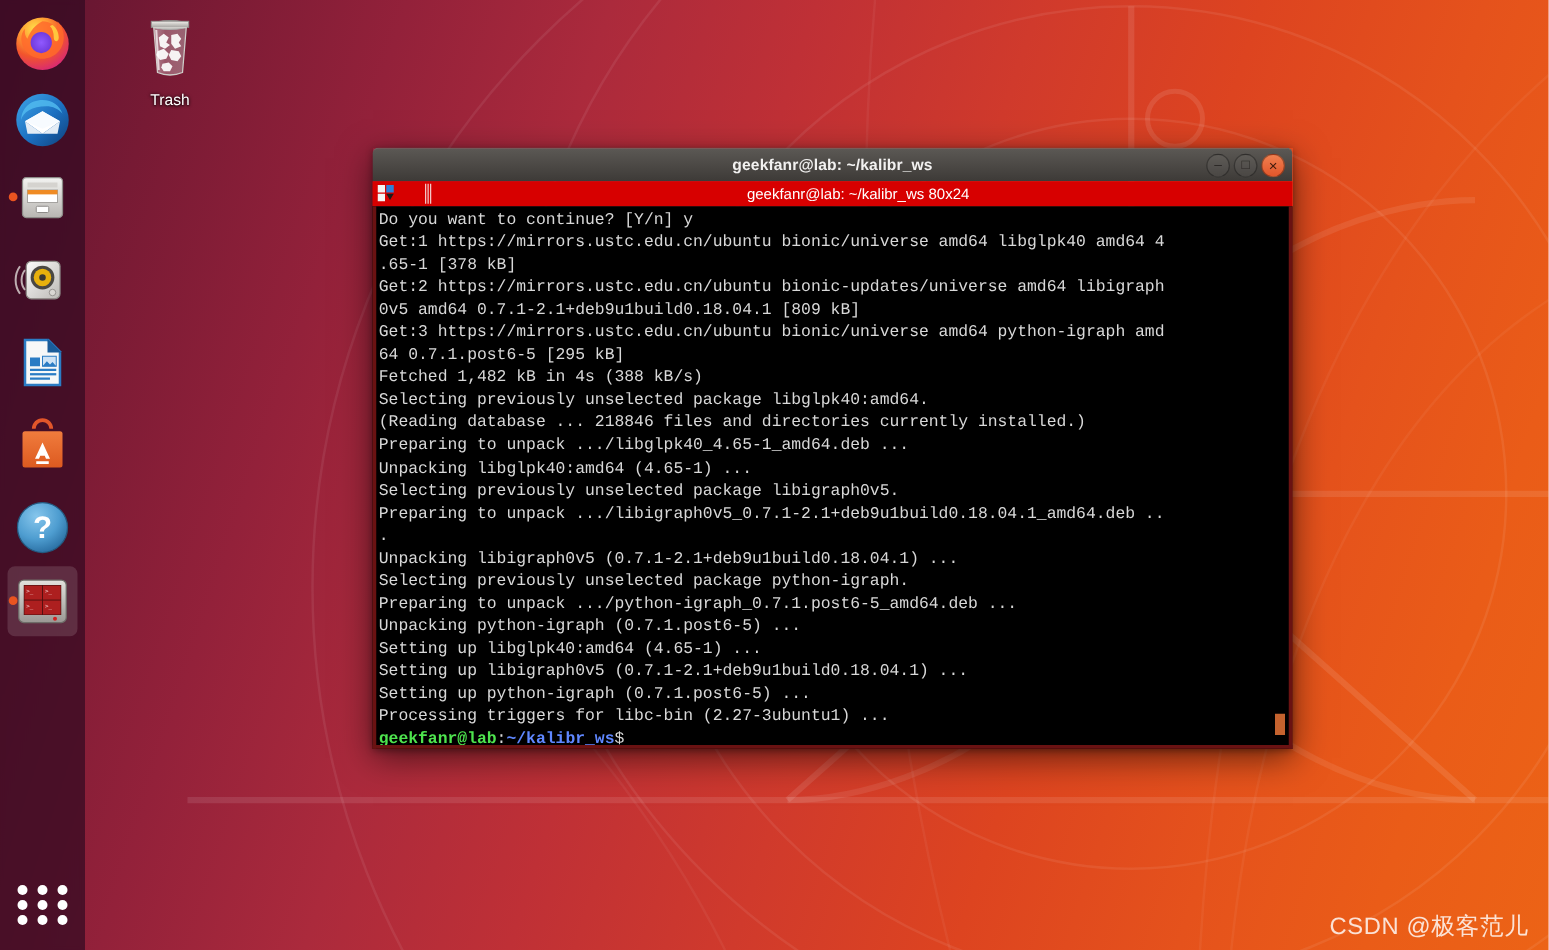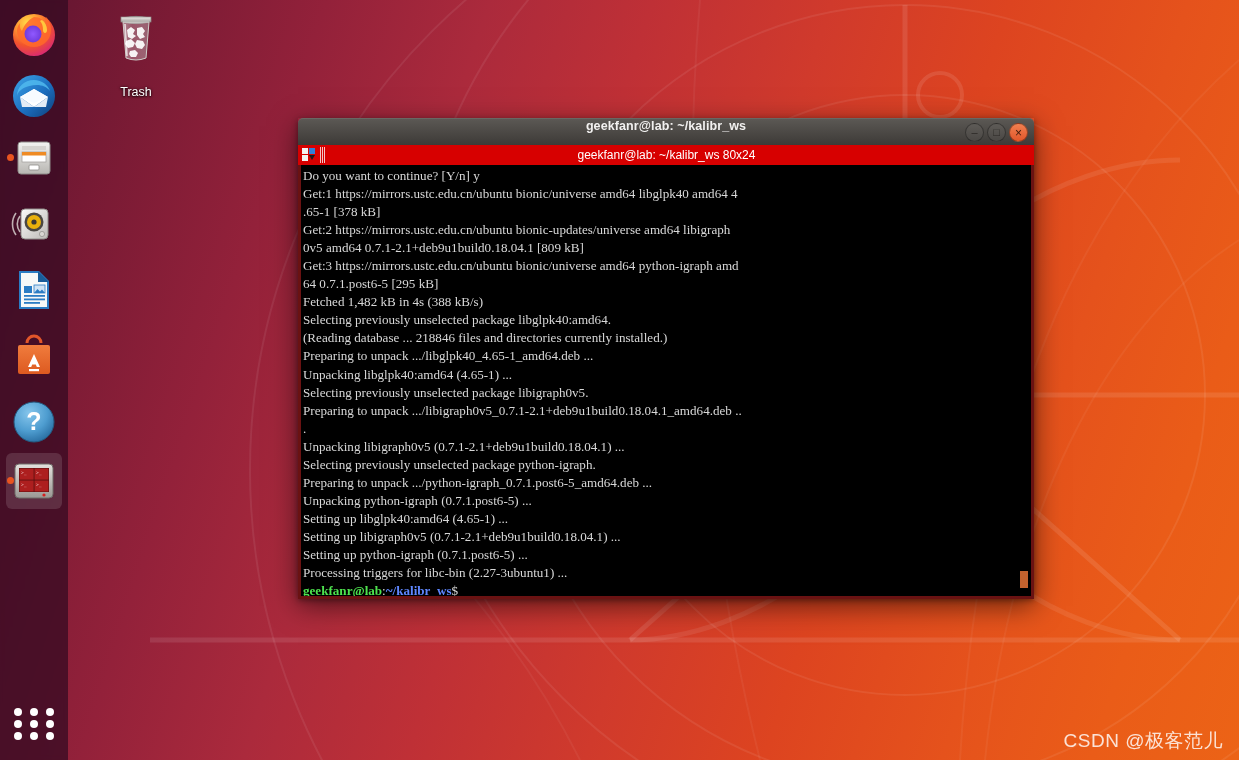"Trash" #trash-label { margin-top: 15px -> 2px }
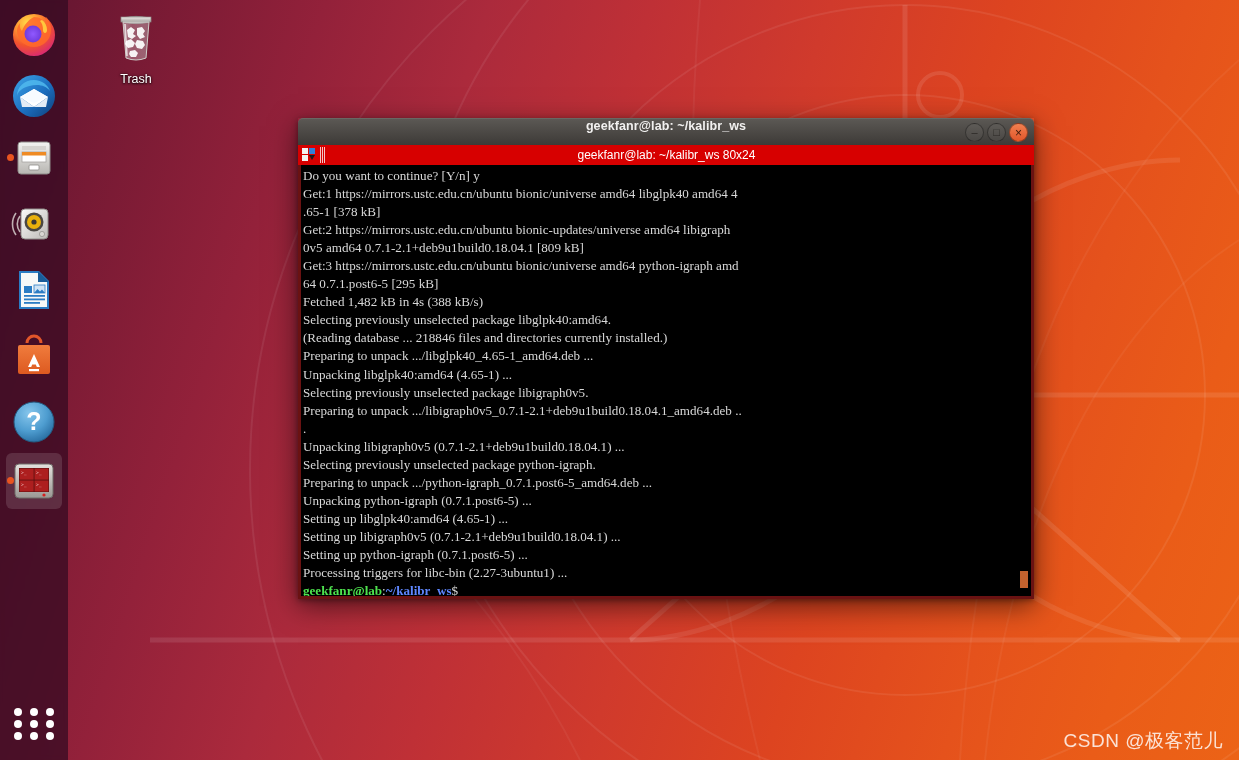"geekfanr@lab: ~/kalibr_ws" #titlebar { align-items: none -> center }
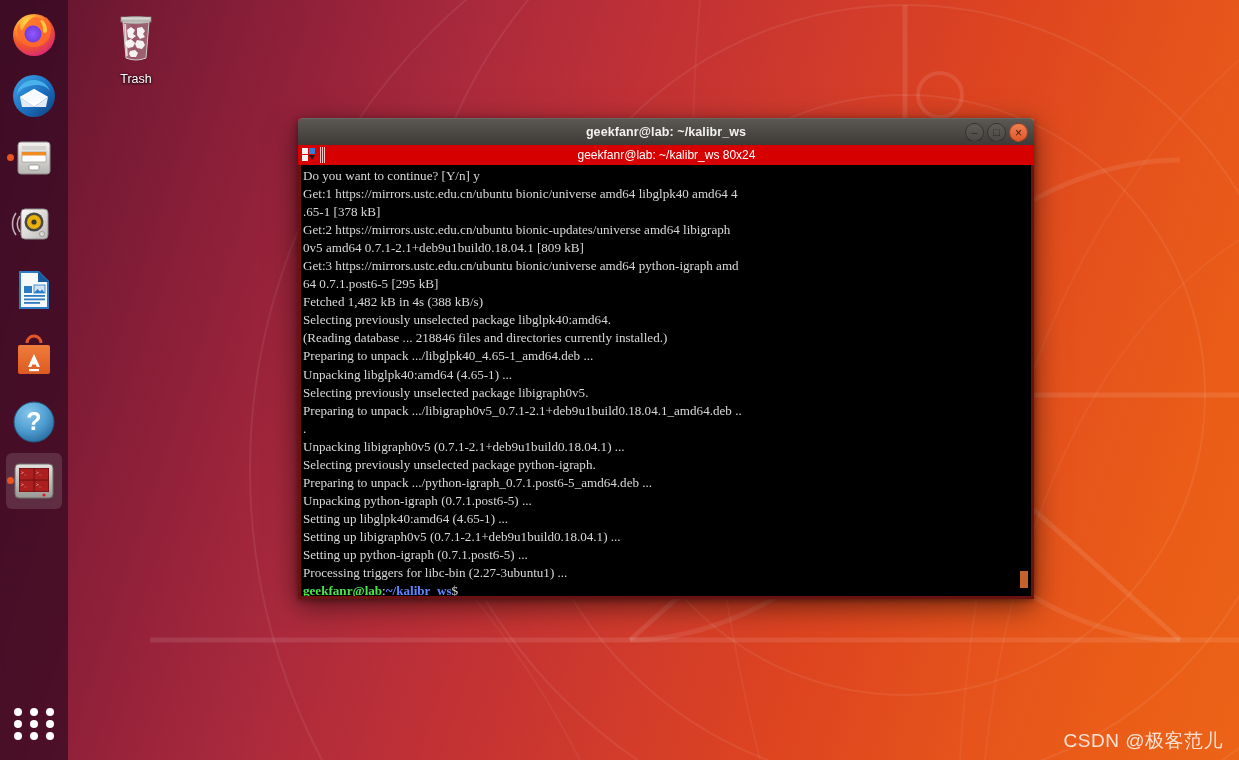"geekfanr@lab: ~/kalibr_ws 80x24" #tabbar { gap: none -> 20px }
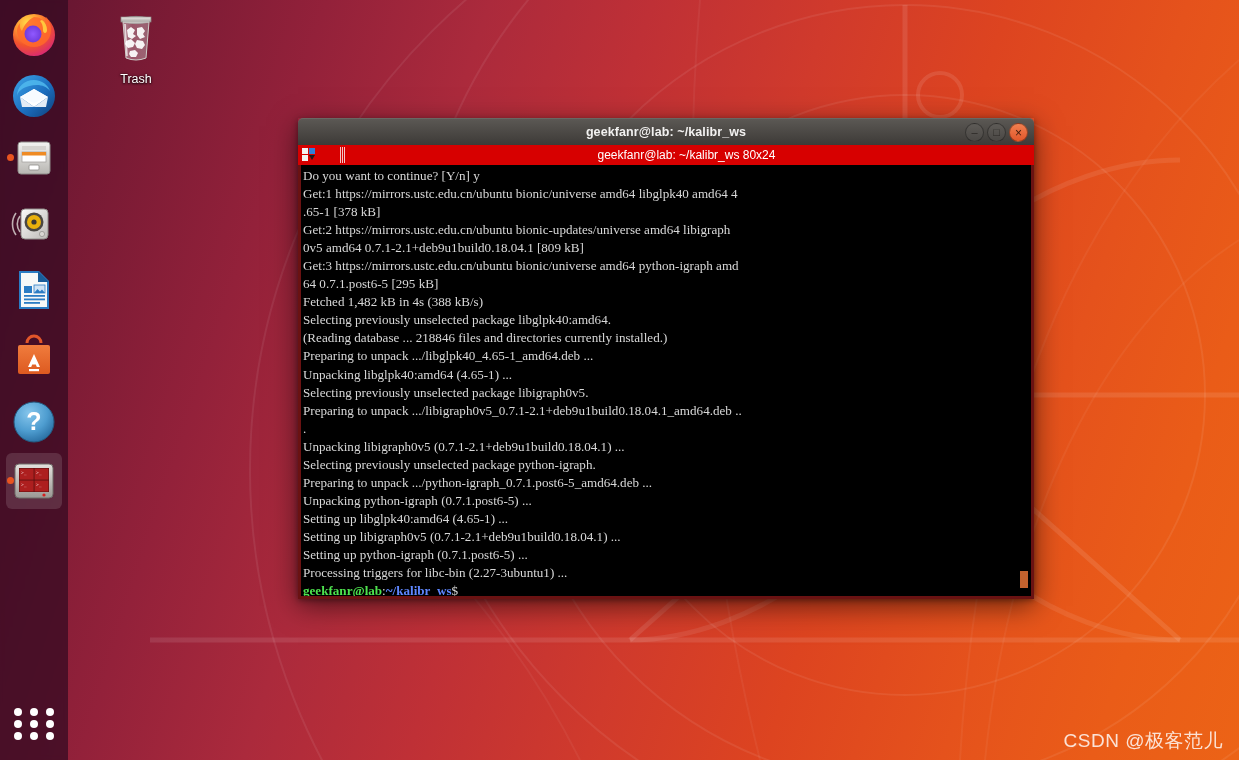"Do you want to continue?" #term-lines { font-family: Liberation Serif, serif -> Liberation Mono, monospace }
